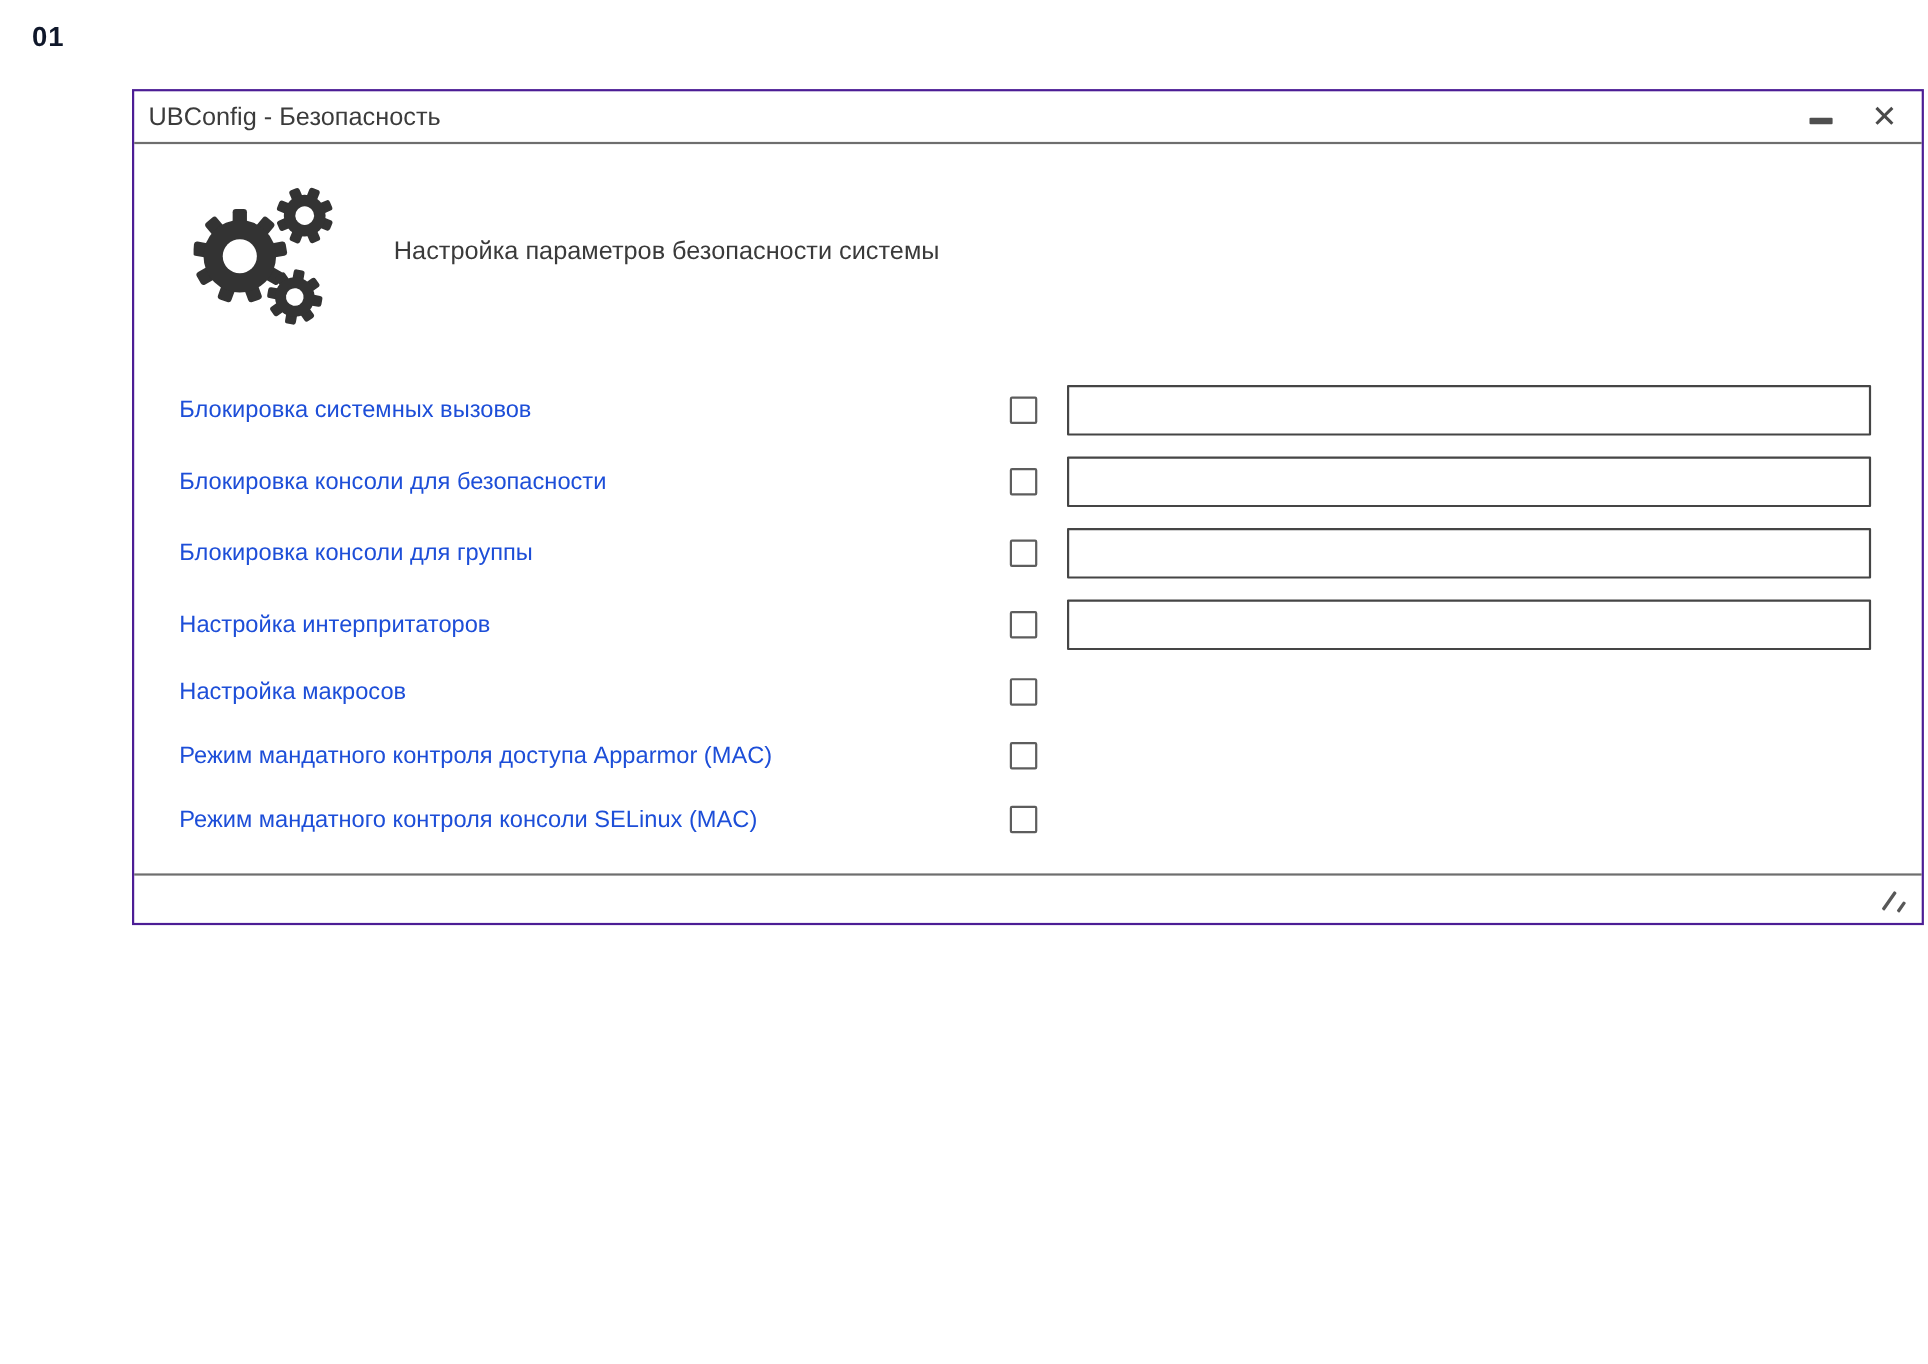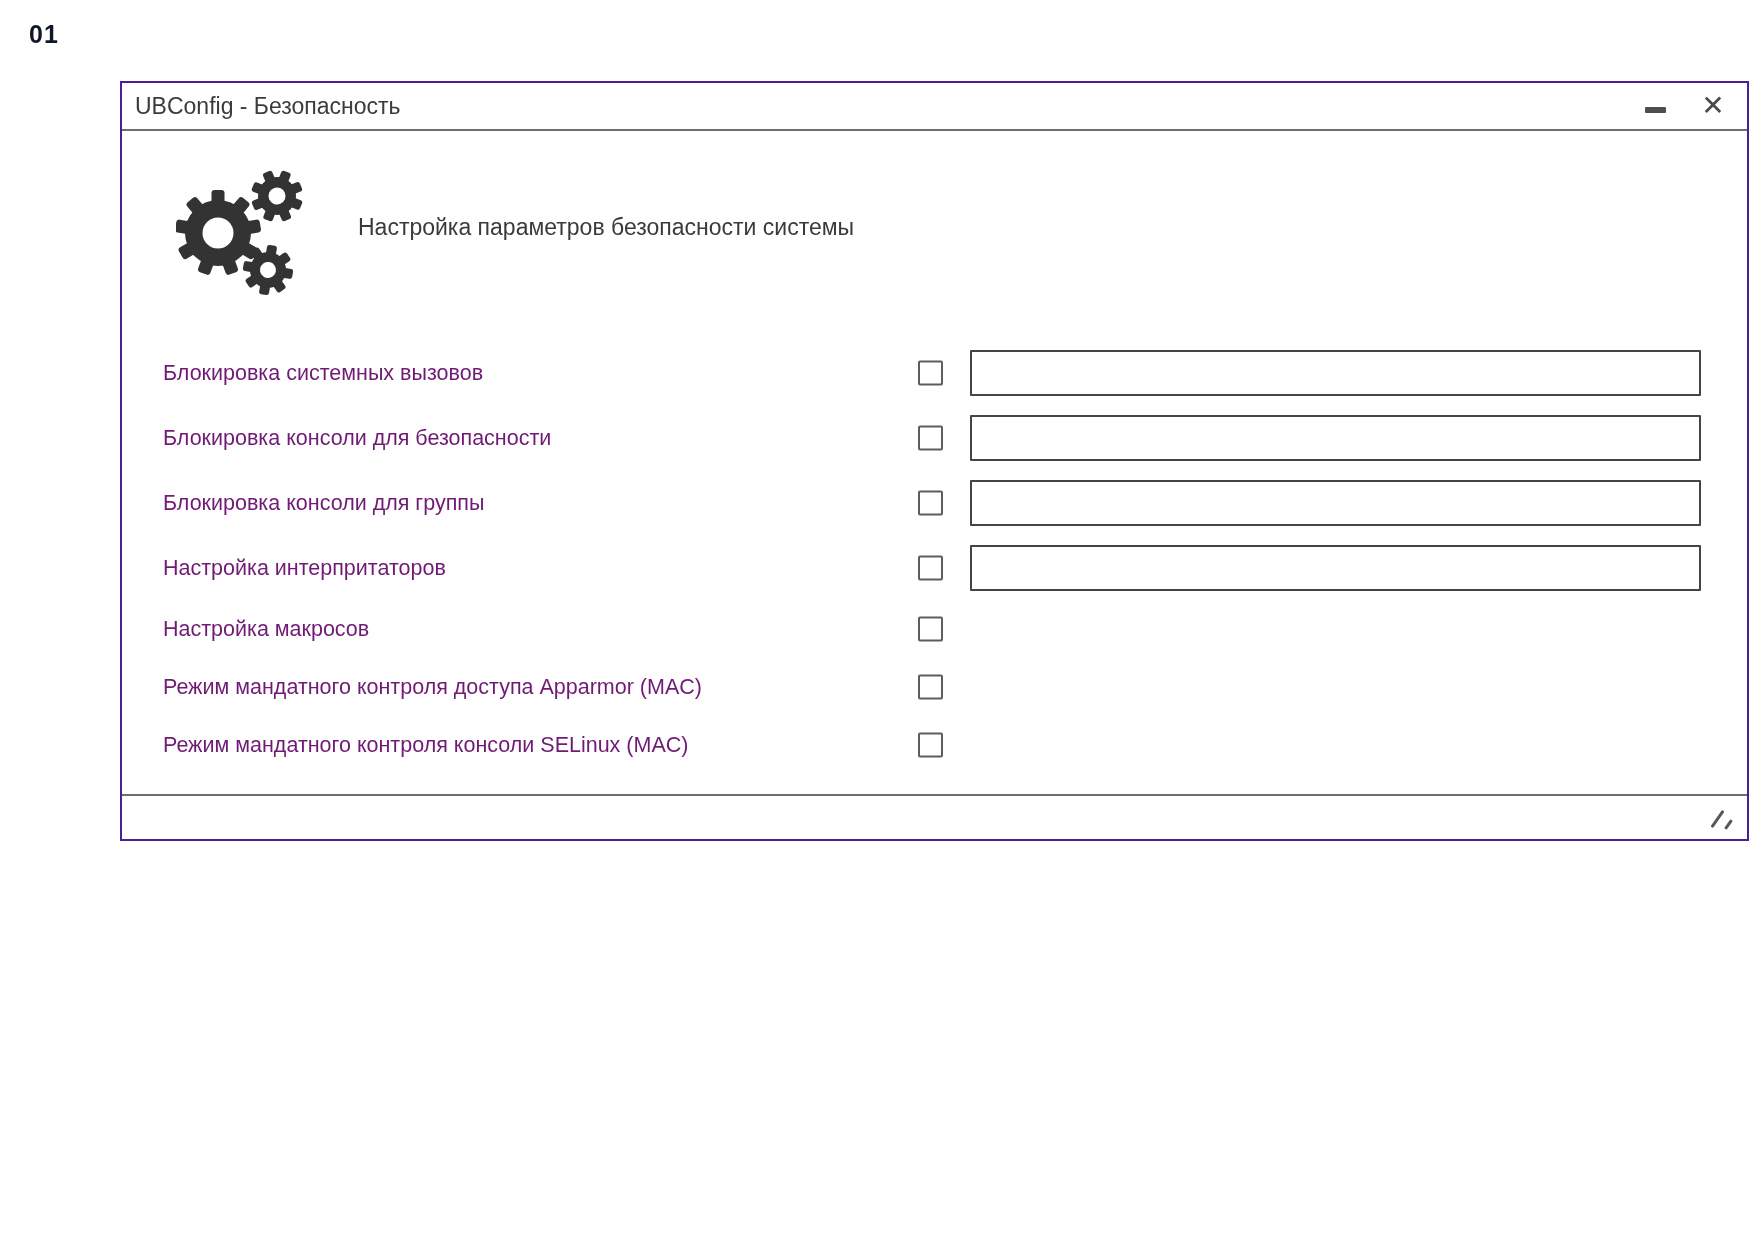"Блокировка системных вызовов" .lbl { color: #701a75 -> #1d4ed8 }
